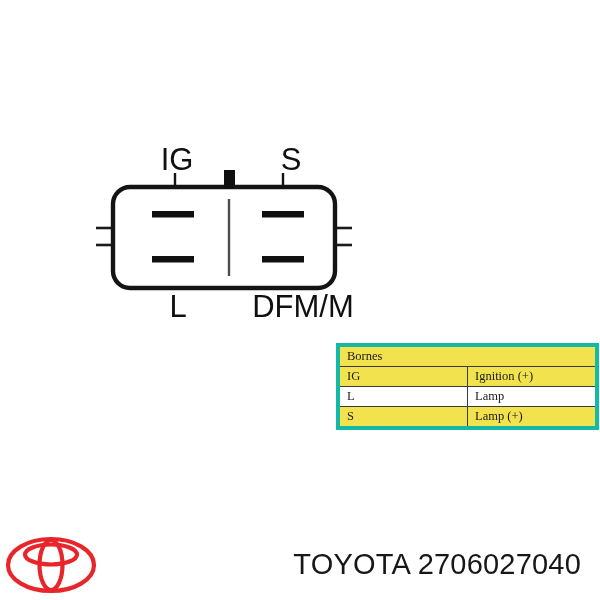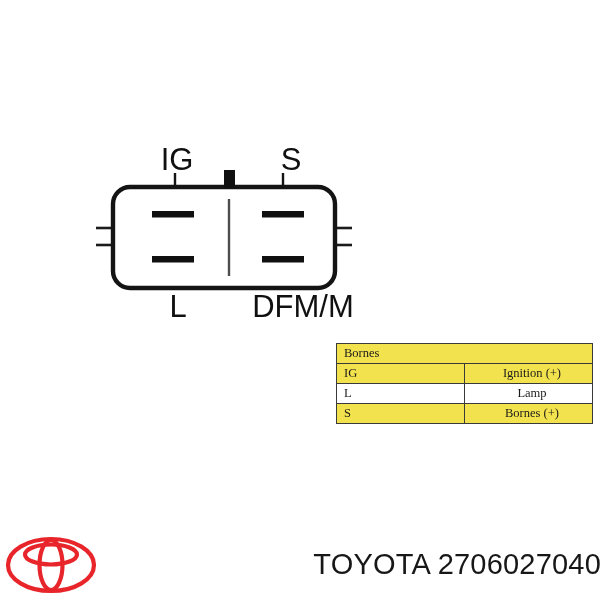"Bornes" #bornes-table { border: 1px solid #14b8a6 -> 4px solid #14b8a6 }
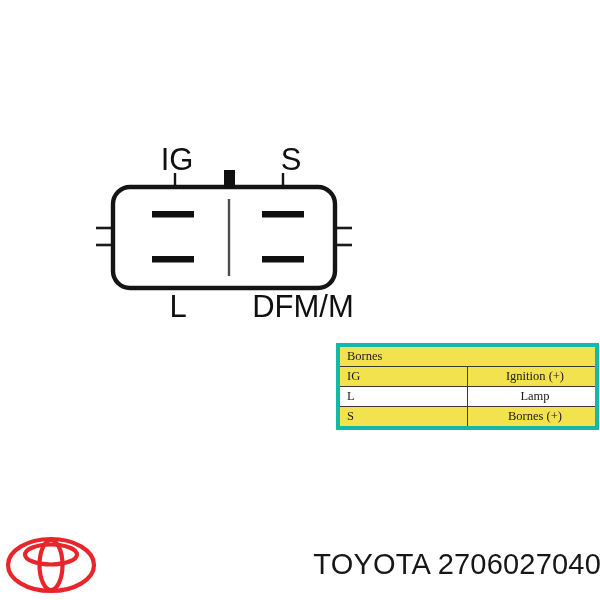"Ignition (+)" #bornes-table td.col-desc { text-align: center -> none }
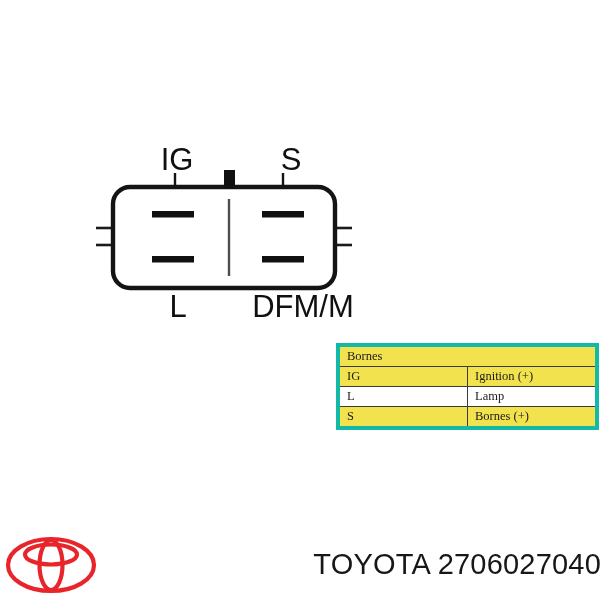"Bornes (+)" td.col-desc { text: Bornes -> Lamp }
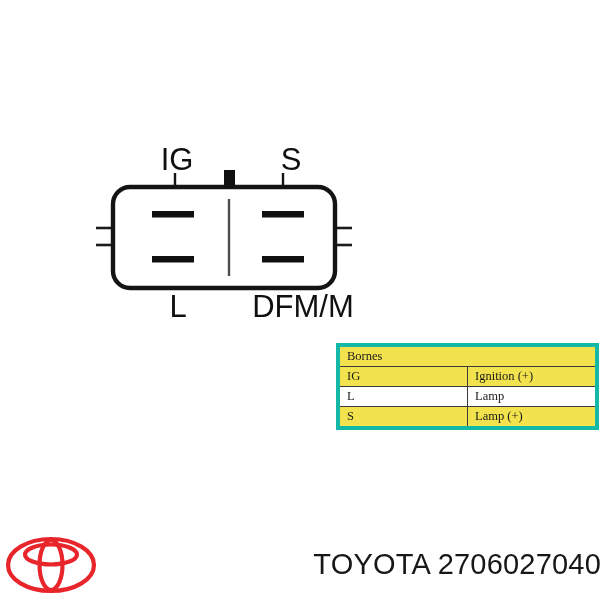"TOYOTA 2706027040" #part-text { left: 295px -> 275px }
